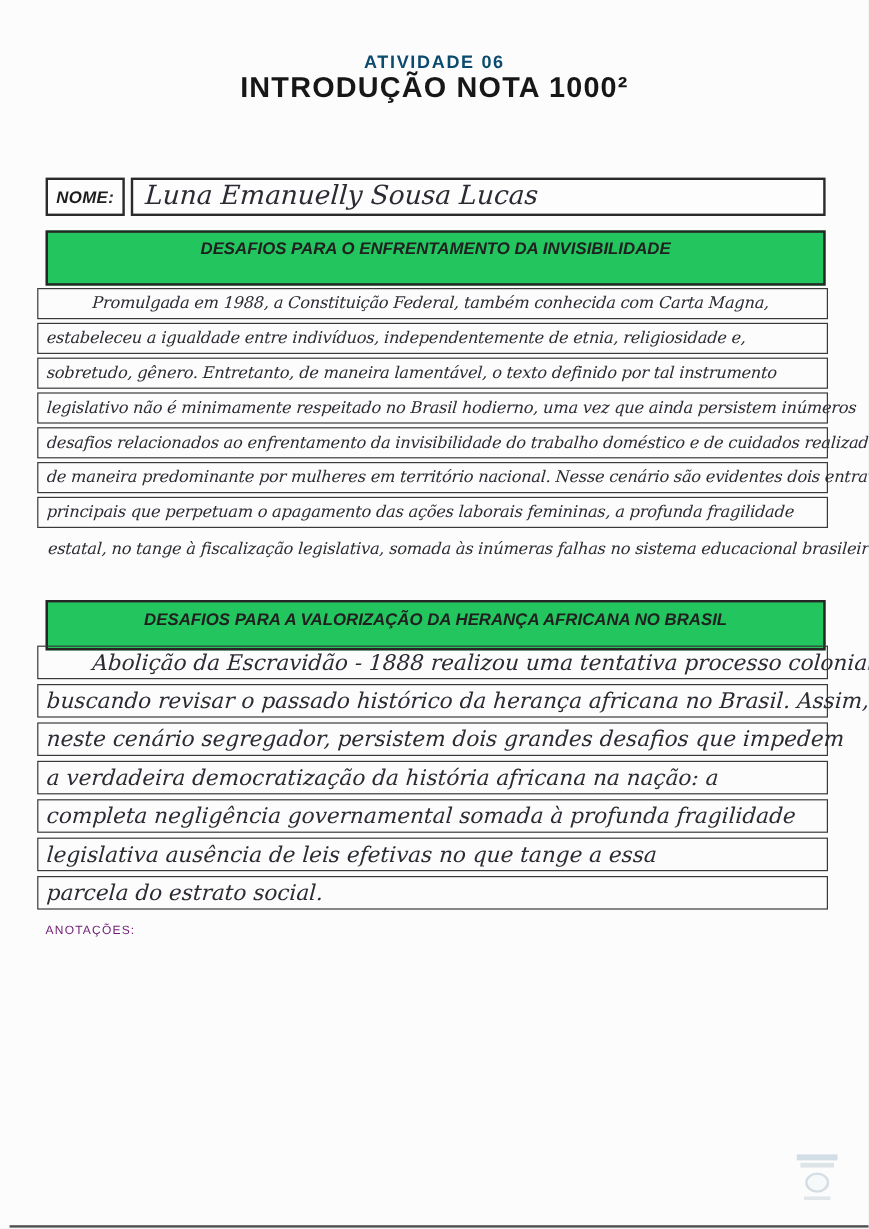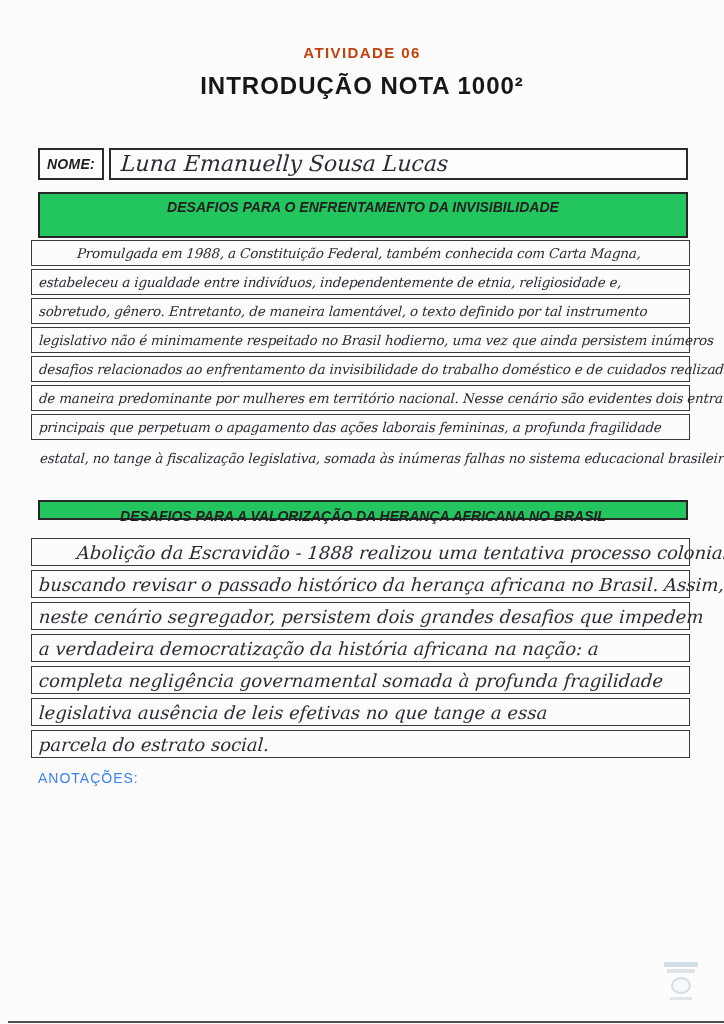"ATIVIDADE 06" .activity { color: #c2410c -> #0c4a6e }
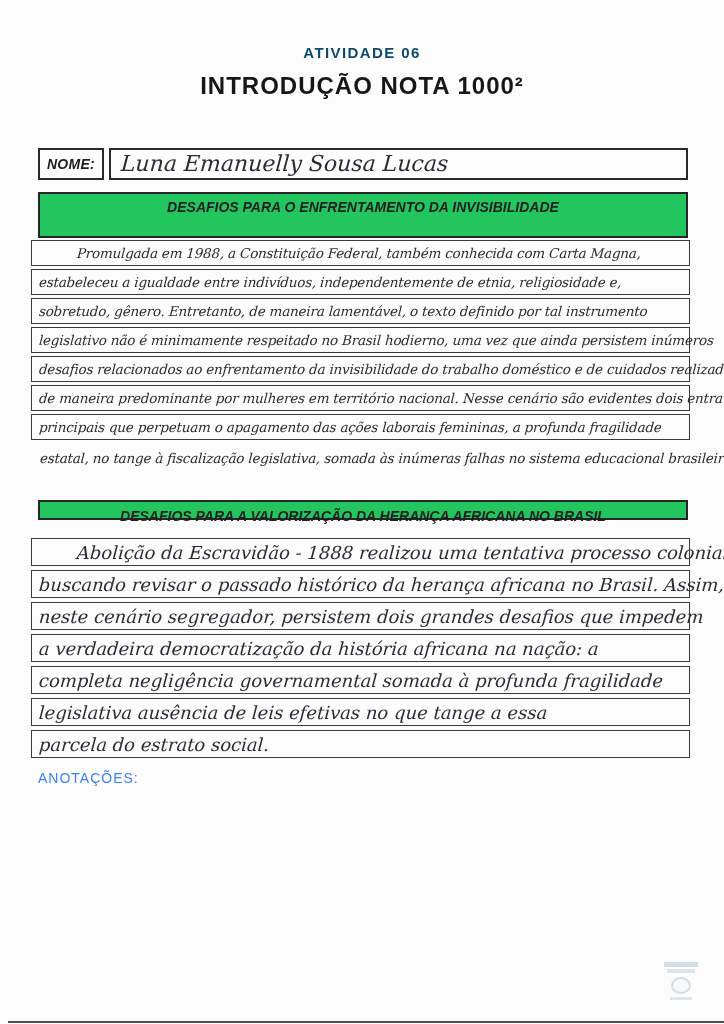"INTRODUÇÃO NOTA 1000²" .title { top: 72px -> 60px }
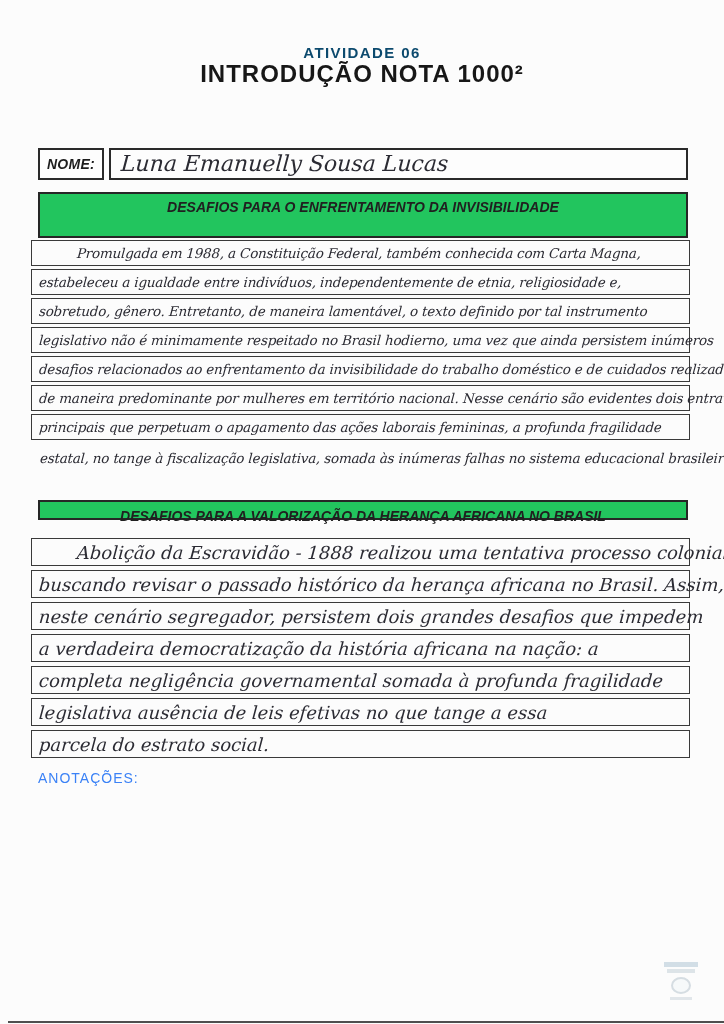"DESAFIOS PARA A VALORIZAÇÃO DA" .sh2 { height: 20px -> 42px }
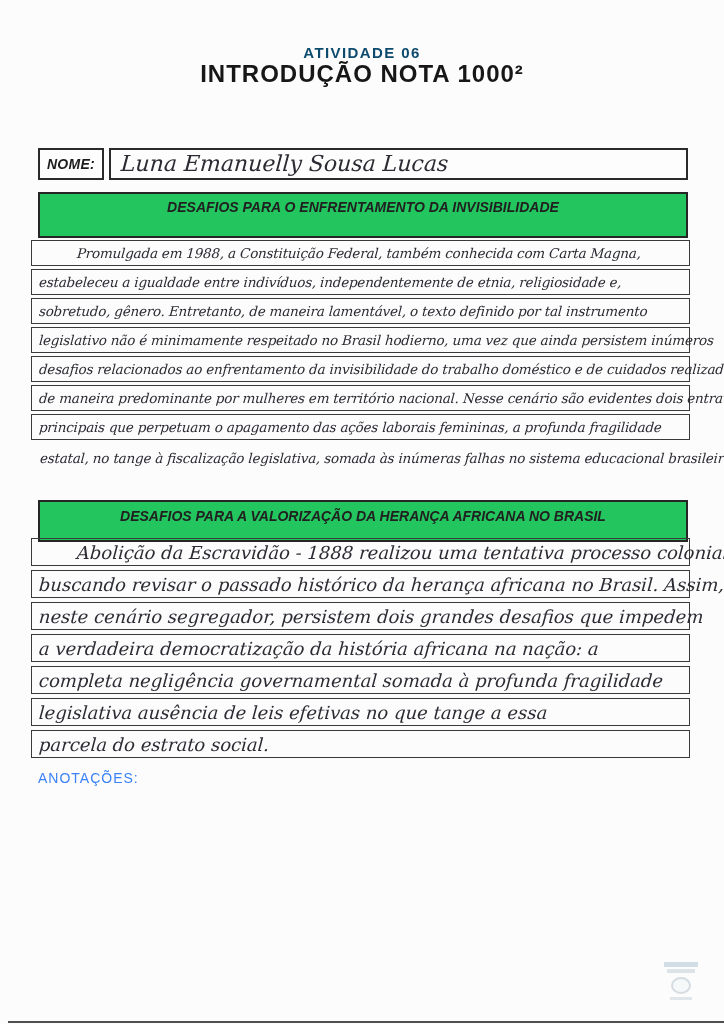"ANOTAÇÕES:" .annotations { color: #3b82f6 -> #701a75; font-size: 14px -> 10px }
